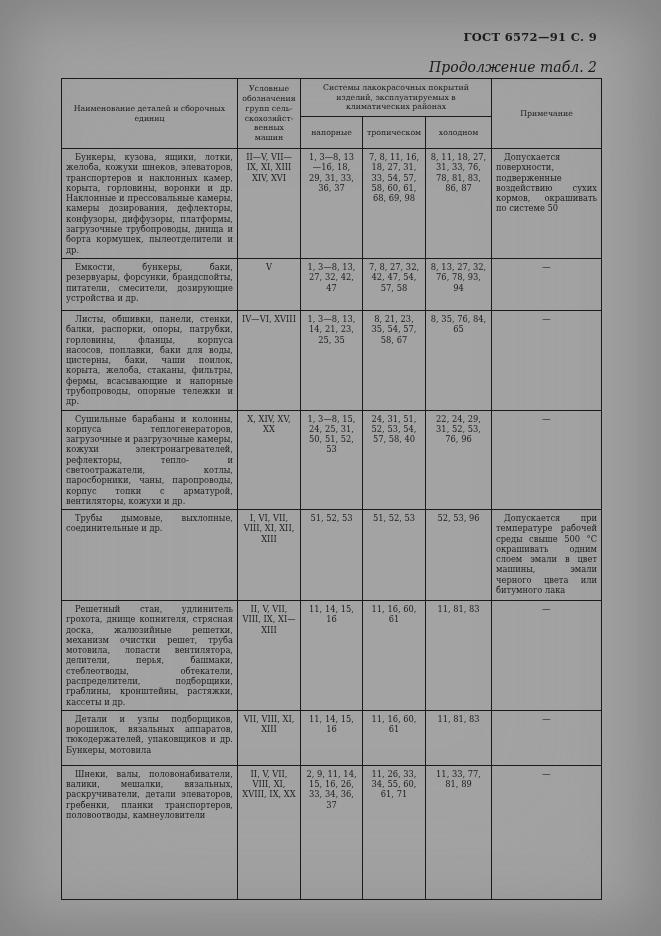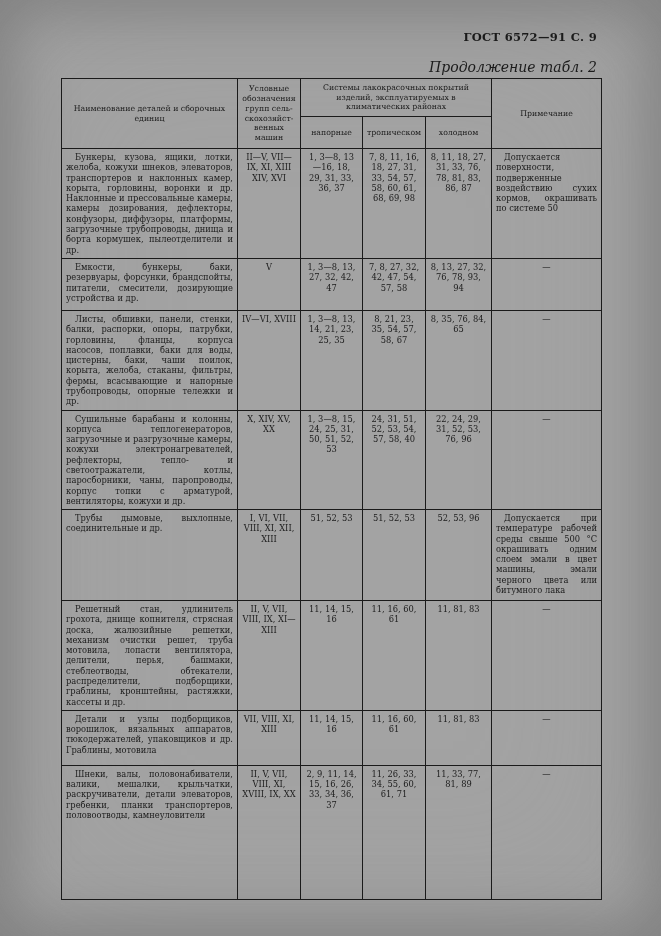"Детали и узлы подборщиков, ворошилок," td.name { text: Граблины -> Бункеры }
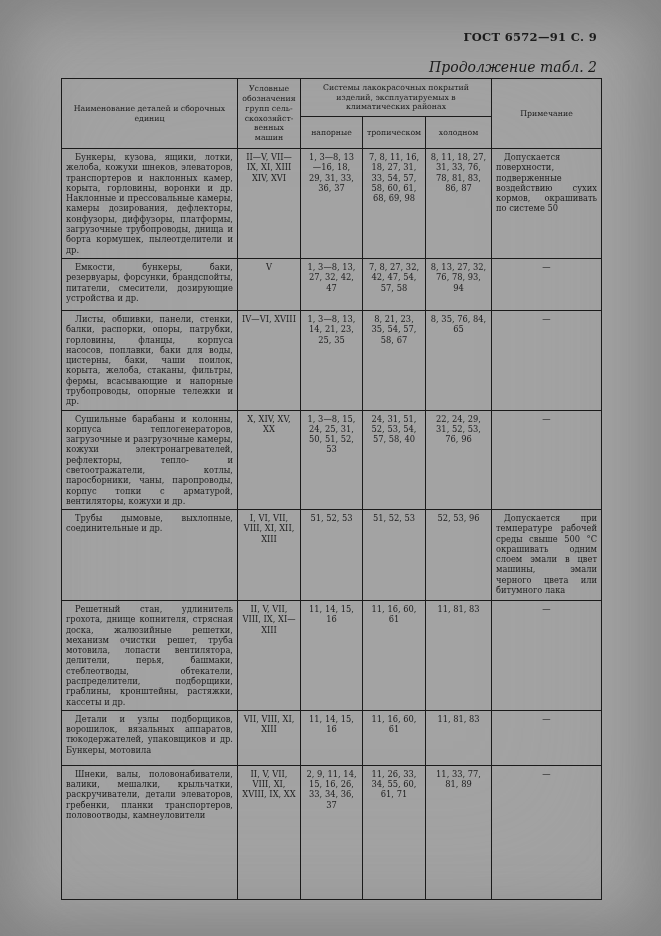"Шнеки, валы, половонабиватели, валики," td.name { text: крыльчатки -> вязальных }
